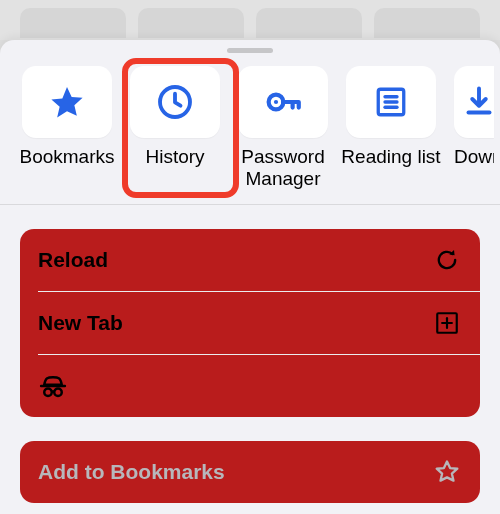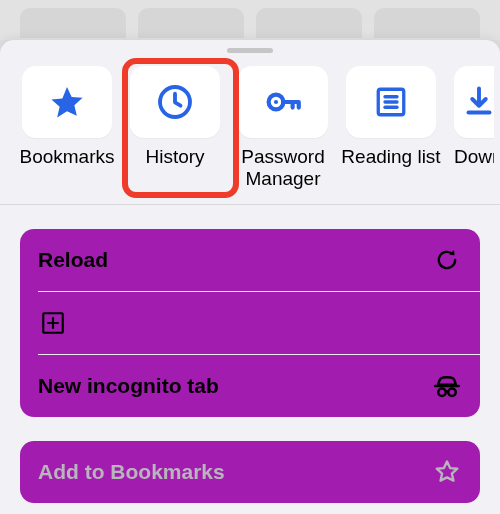"Reload" .section { background: #a21caf -> #b91c1c }
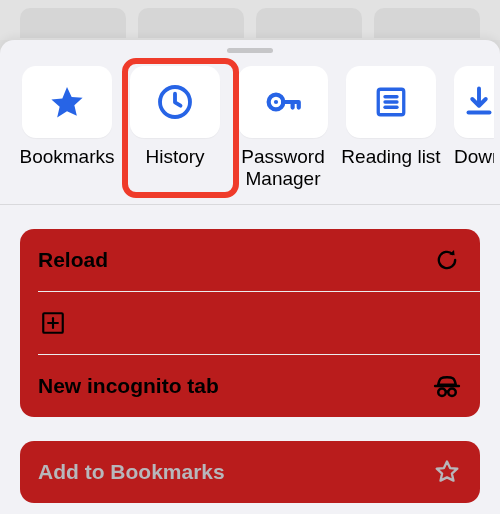"New Tab" span { html: none -> <span>New Tab</span> }
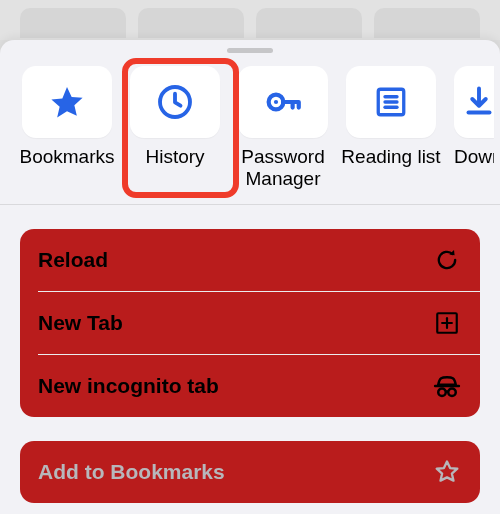"New incognito tab" span { html: <span>New incognito tab</span> -> none }
